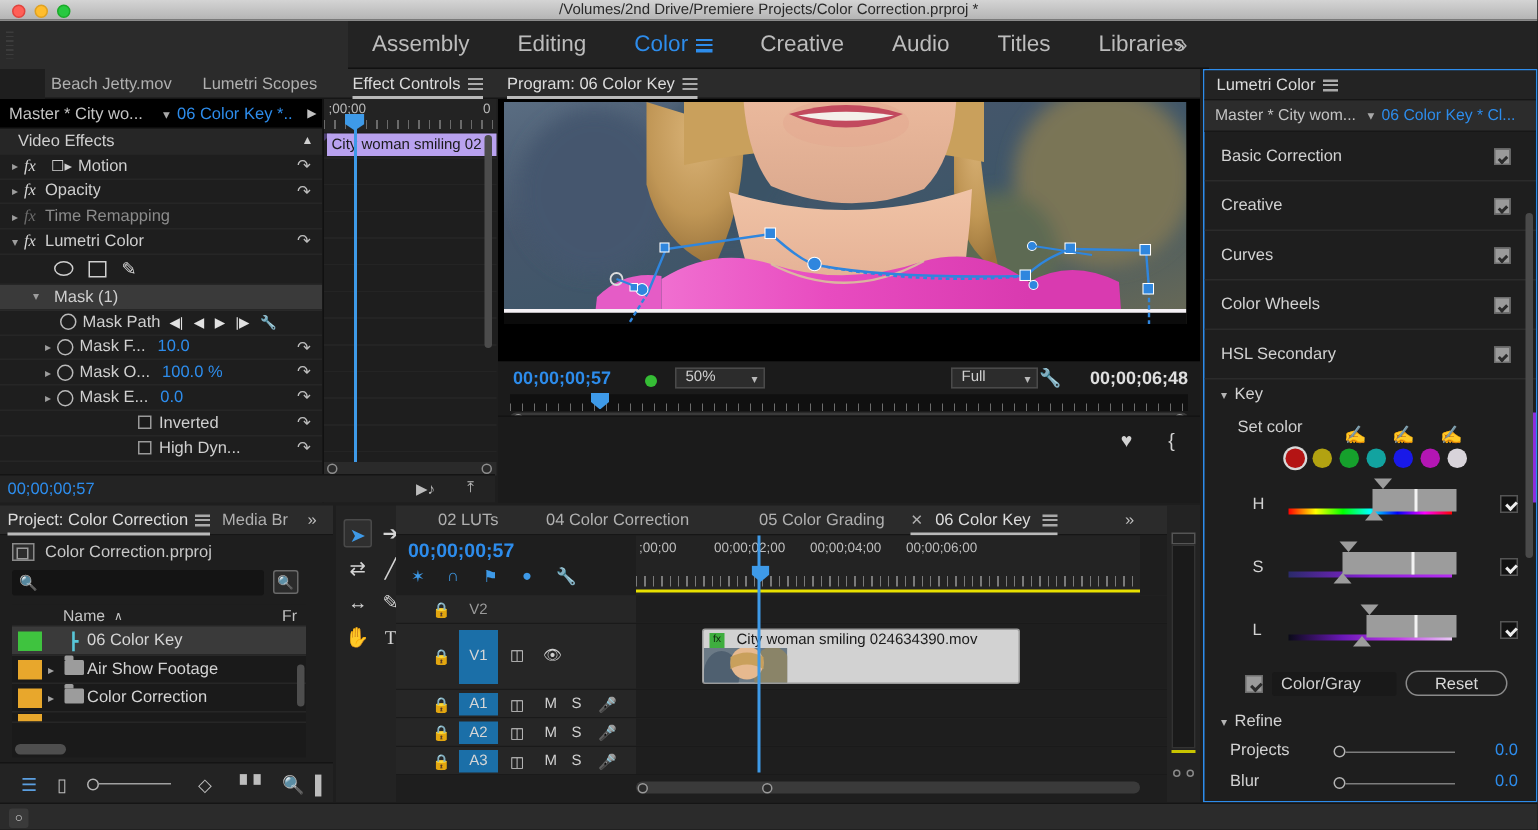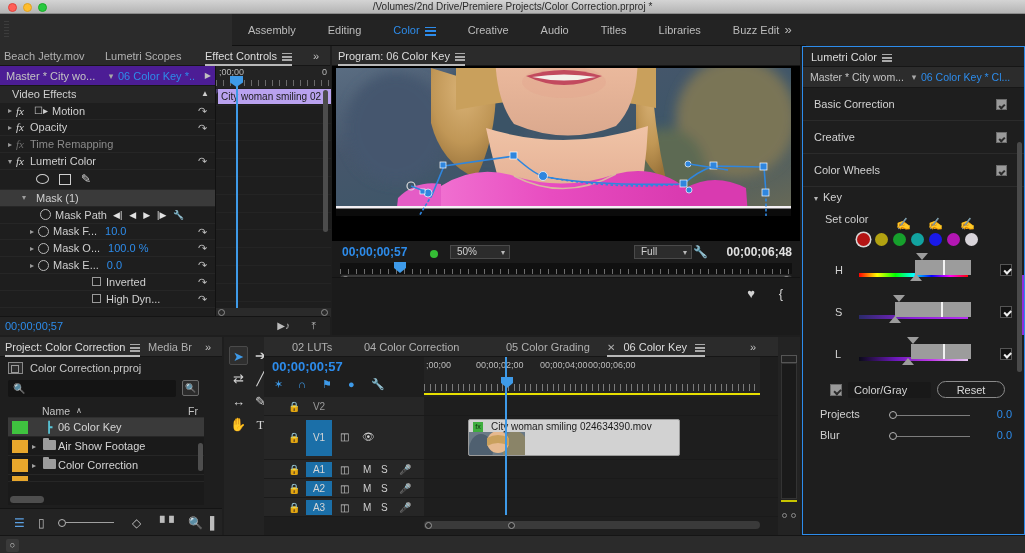"Assembly" .ws-tab { font-size: 11px -> 15px }
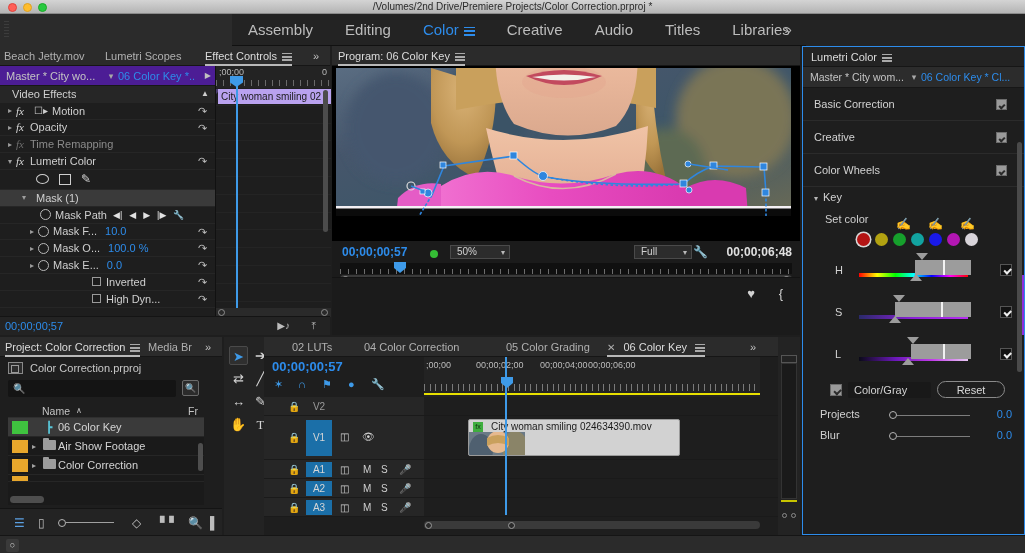"Beach Jetty.mov" #ec-tabs { margin-left: none -> 30px }
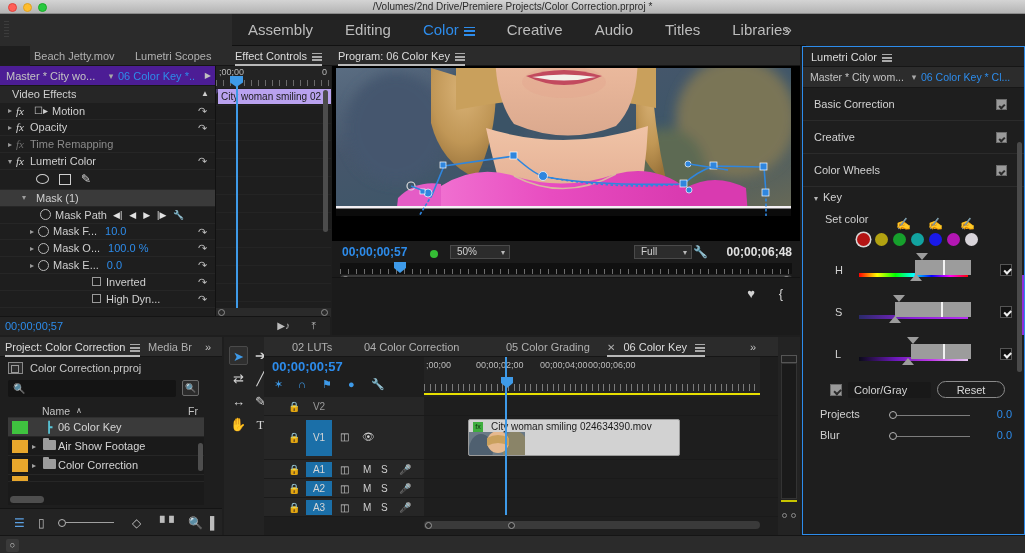"Master * City wo..." .ec-clipbar { background: #4c1d95 -> #000000 }
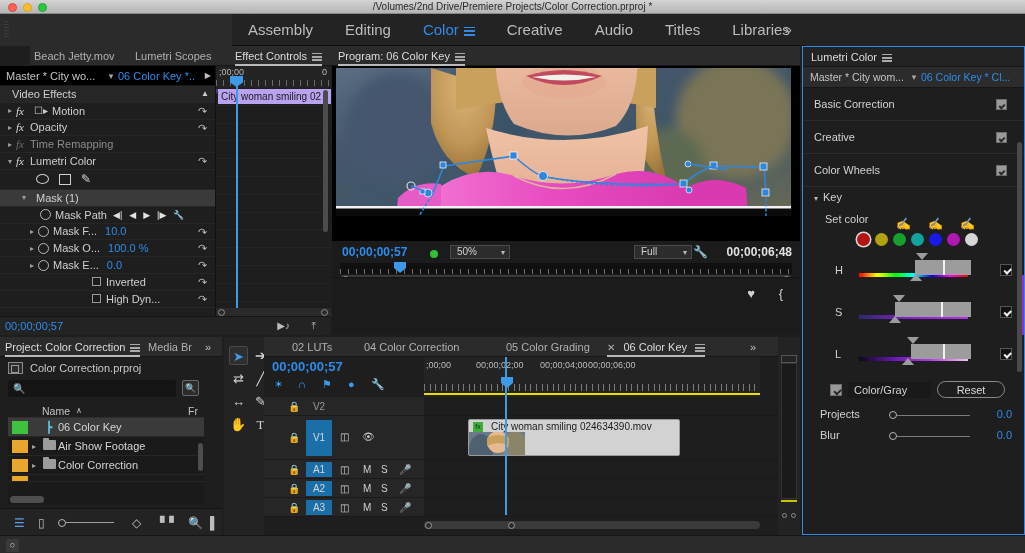"Curves" div.lu-sec { html: none -> <div> <span>Curves</span> <span></span> </div> }
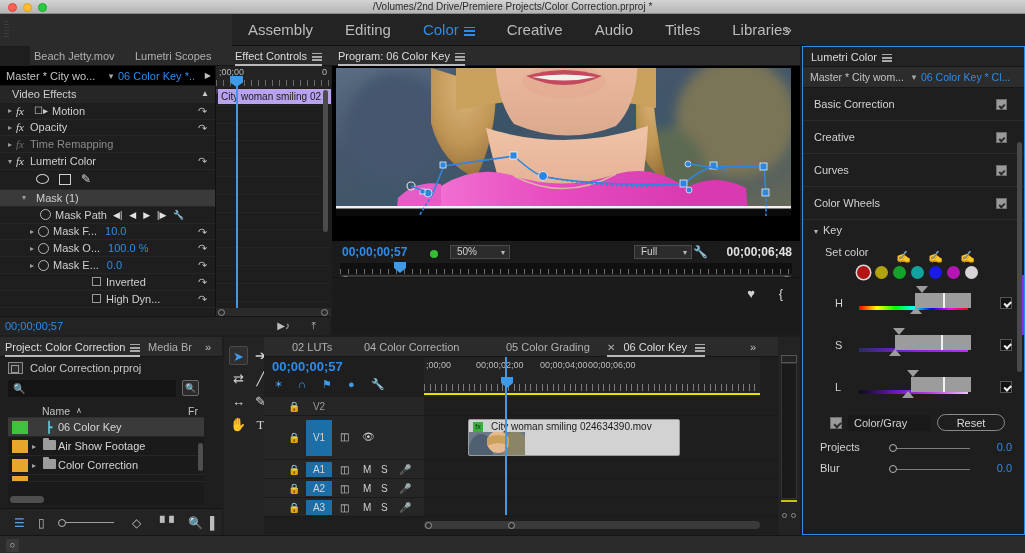"HSL Secondary" div.lu-sec { html: none -> <div> <span>HSL Secondary</span> <span></span> </div> }
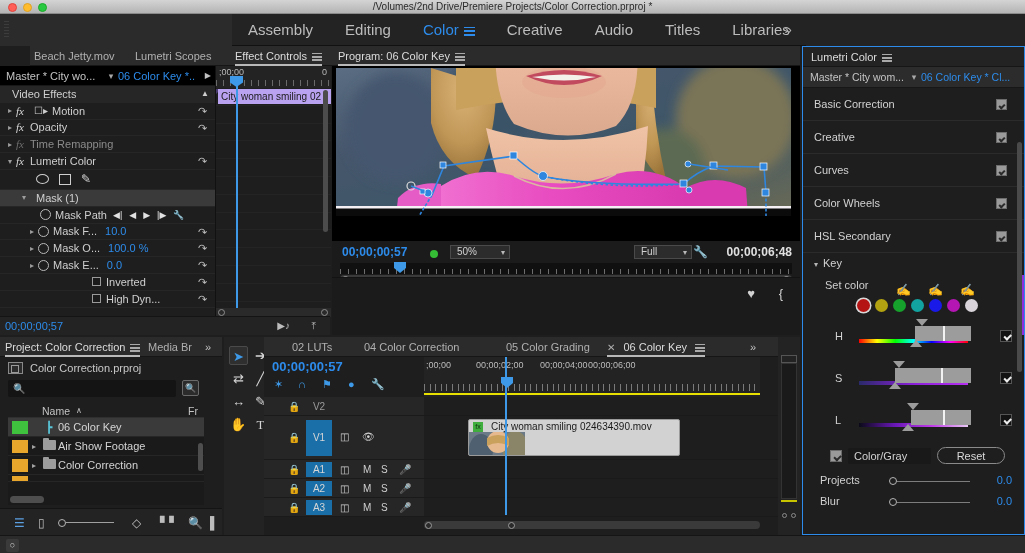"00;00;06;00" div.tl-rt { left: 164px -> 180px }
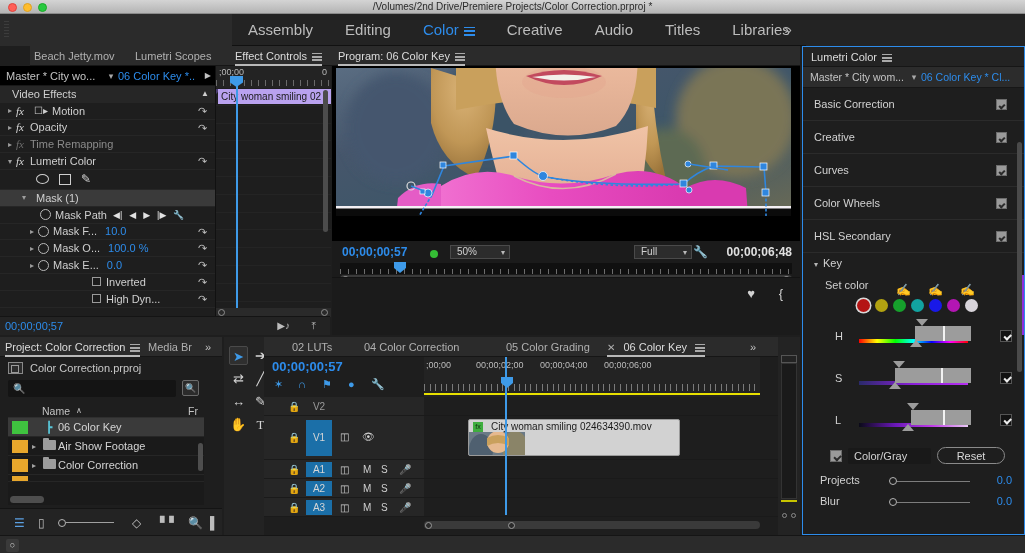"▾ Refine" div.lu-sub { html: none -> <div> <span>▾</span><span>Refine</span> </div> }
